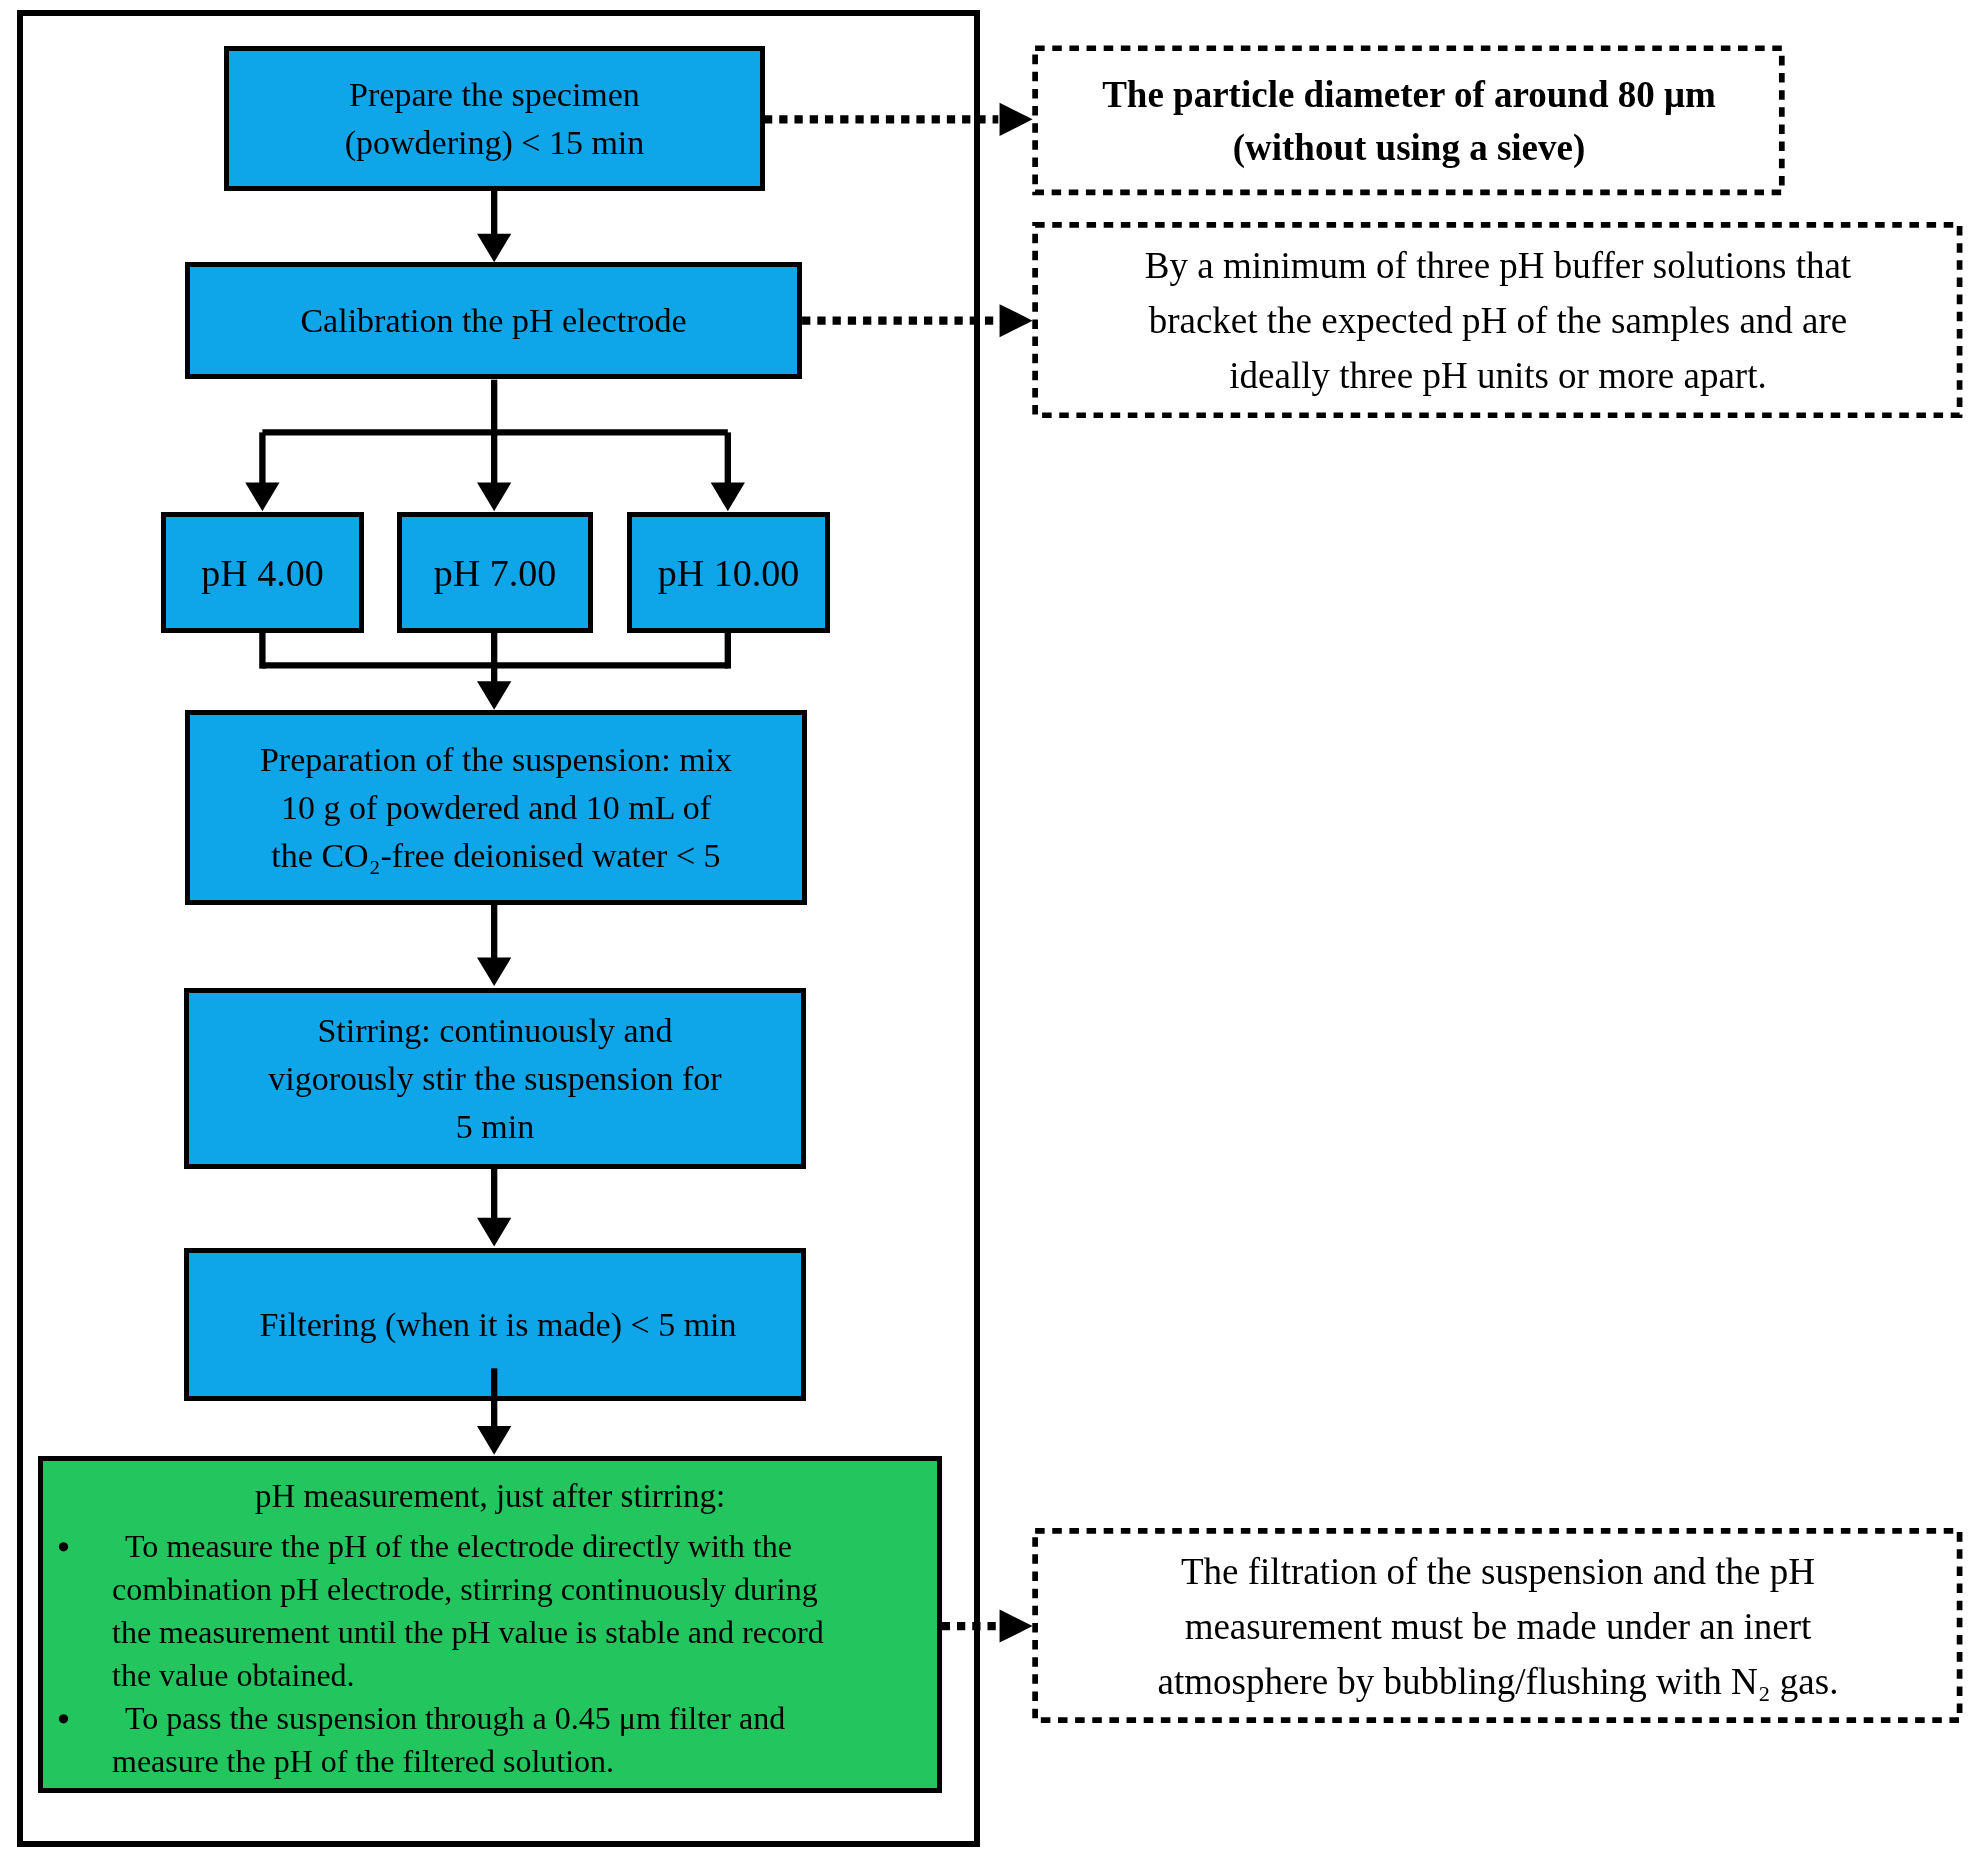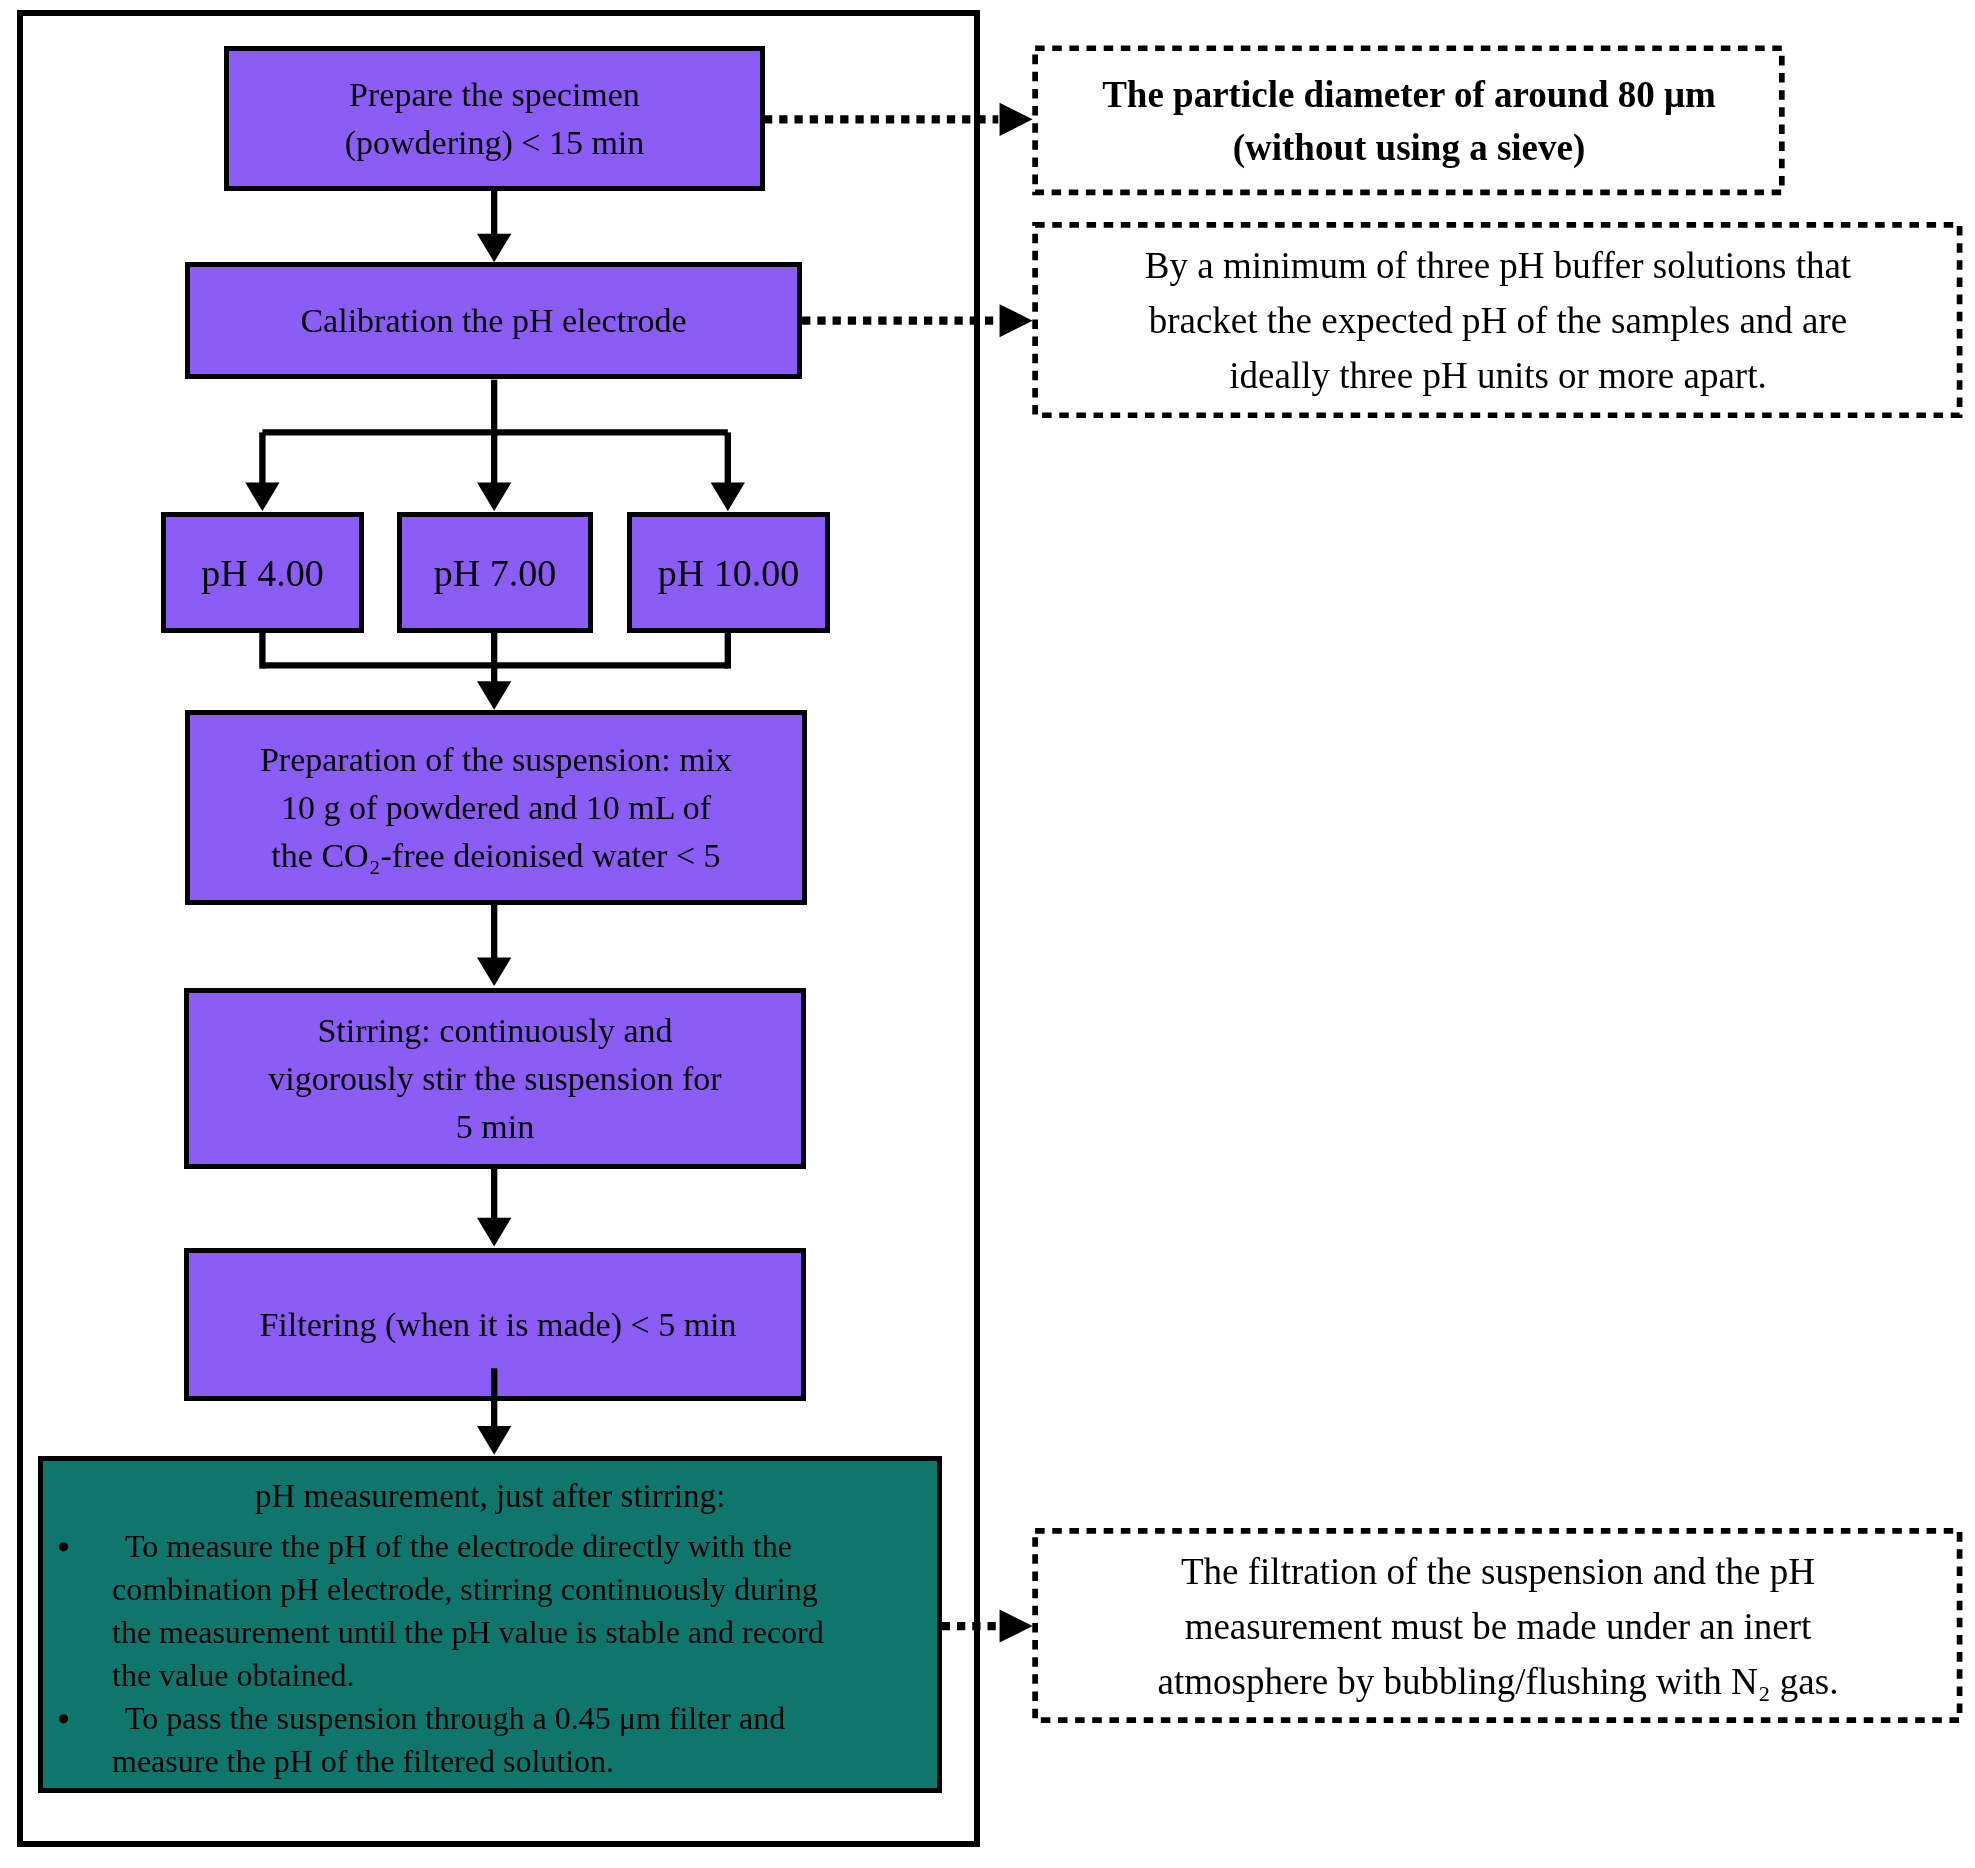"Prepare the specimen" .fbox { background: #8b5cf6 -> #0ea5e9 }
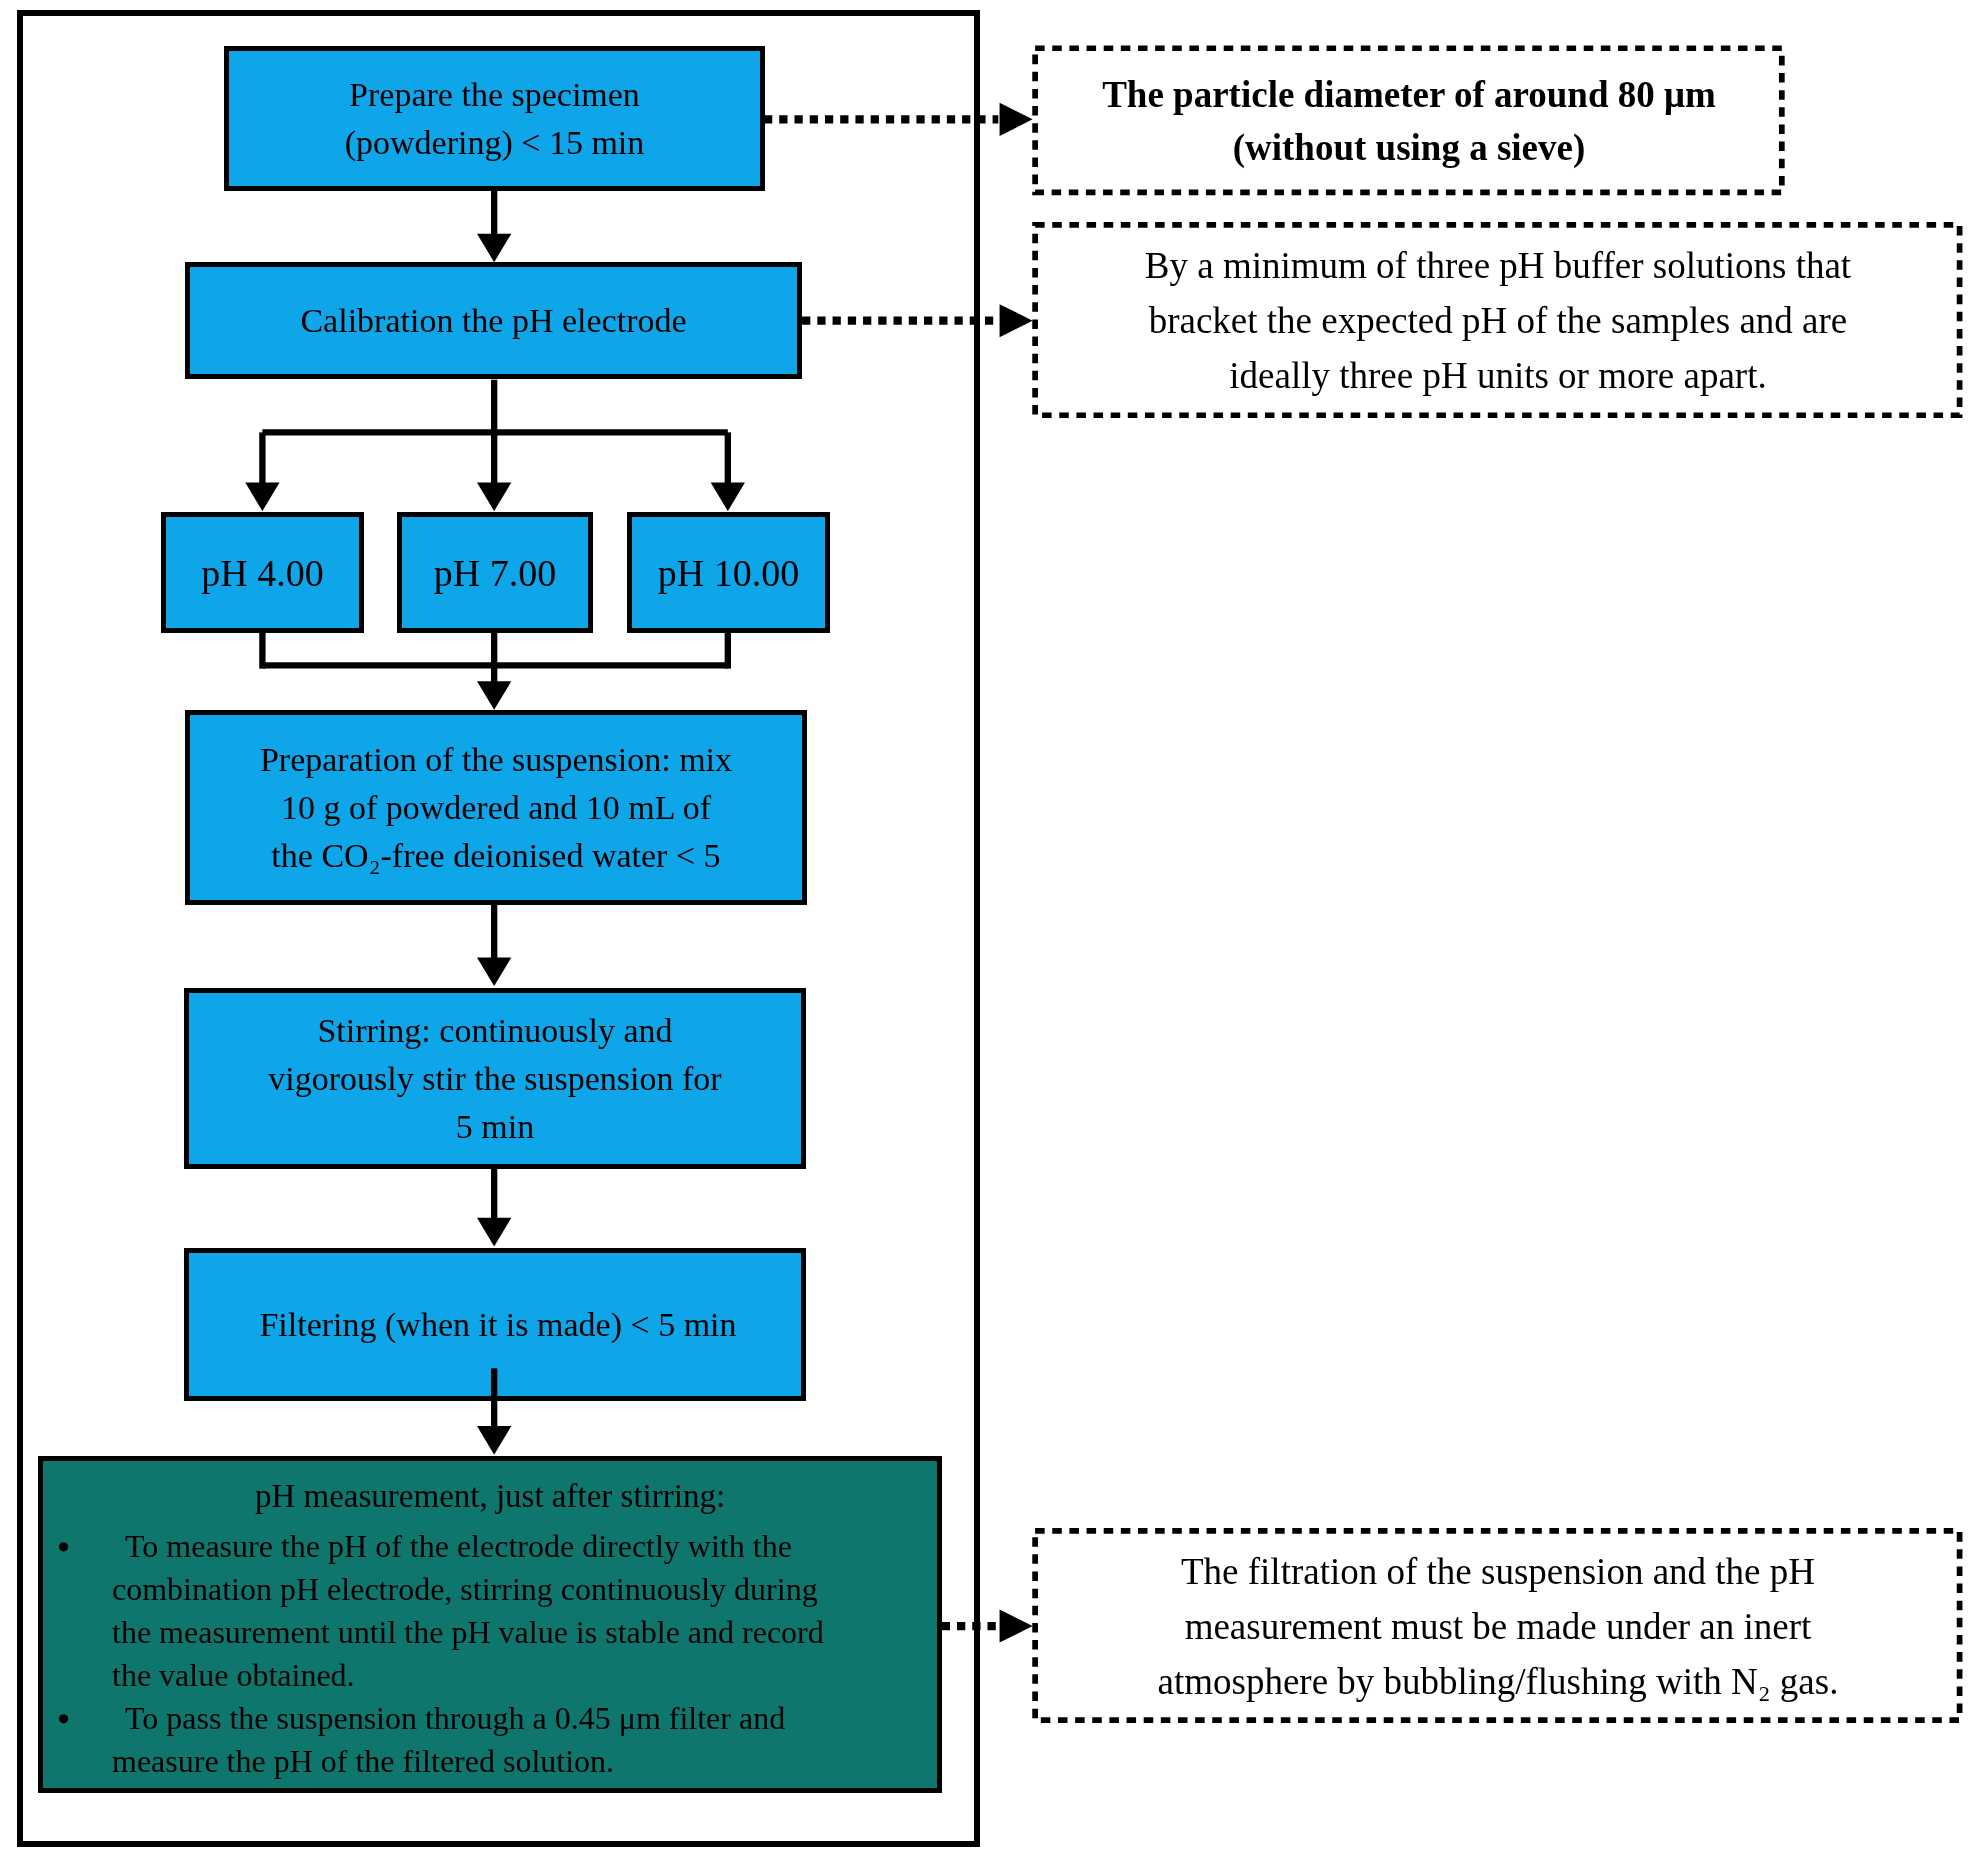"pH measurement, just after stirring:" .measure { background: #0f766e -> #22c55e }
